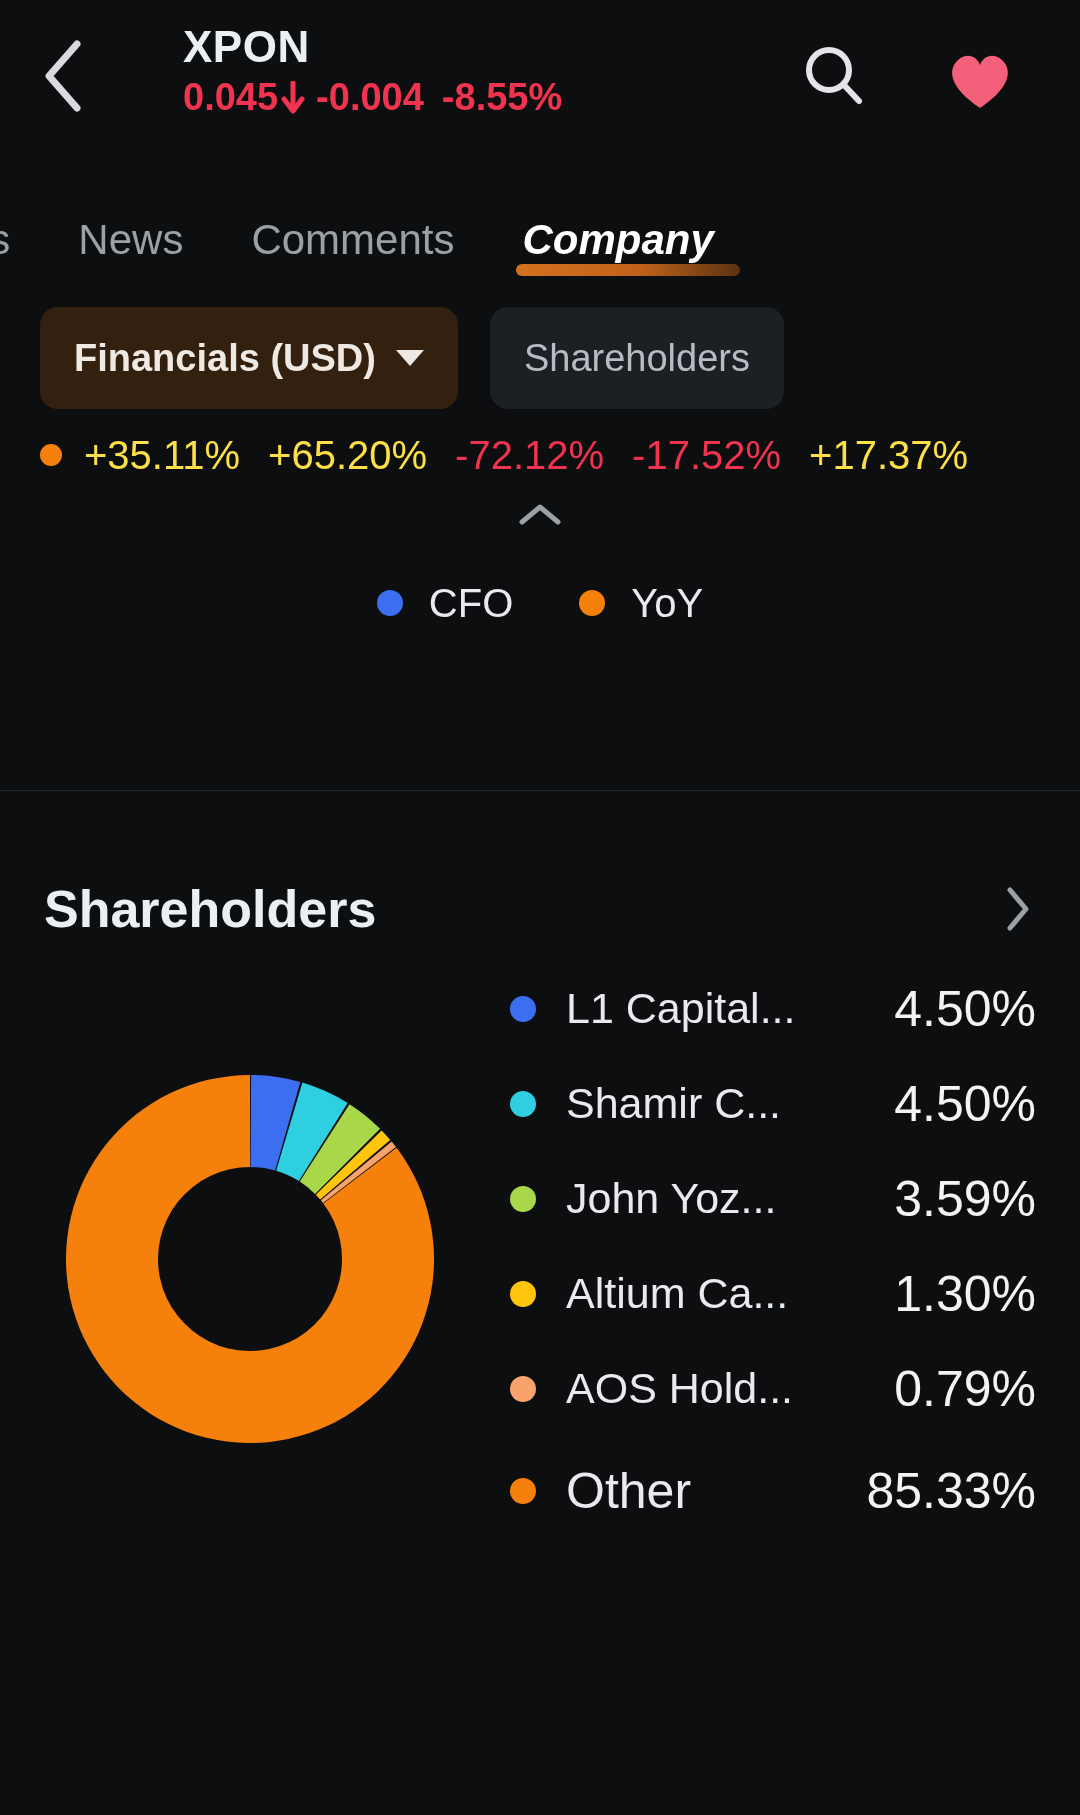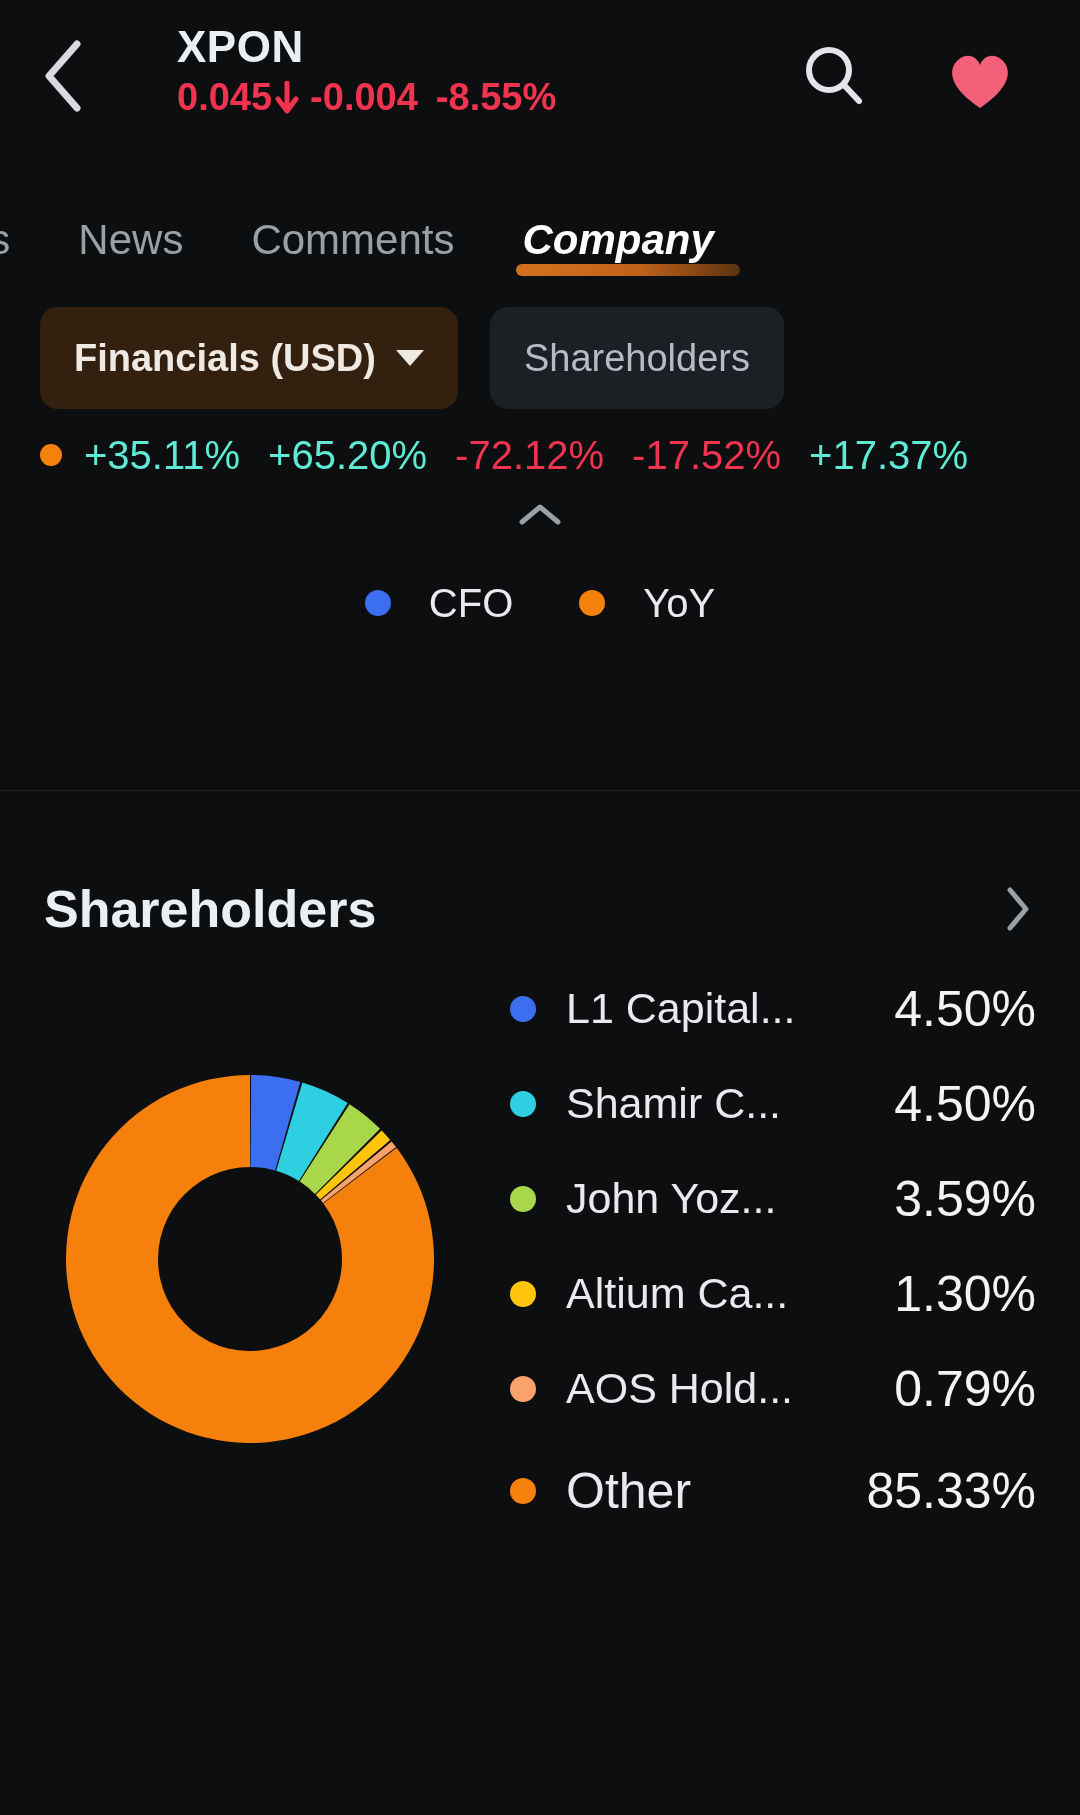"XPON" .title-block { left: 177px -> 183px }
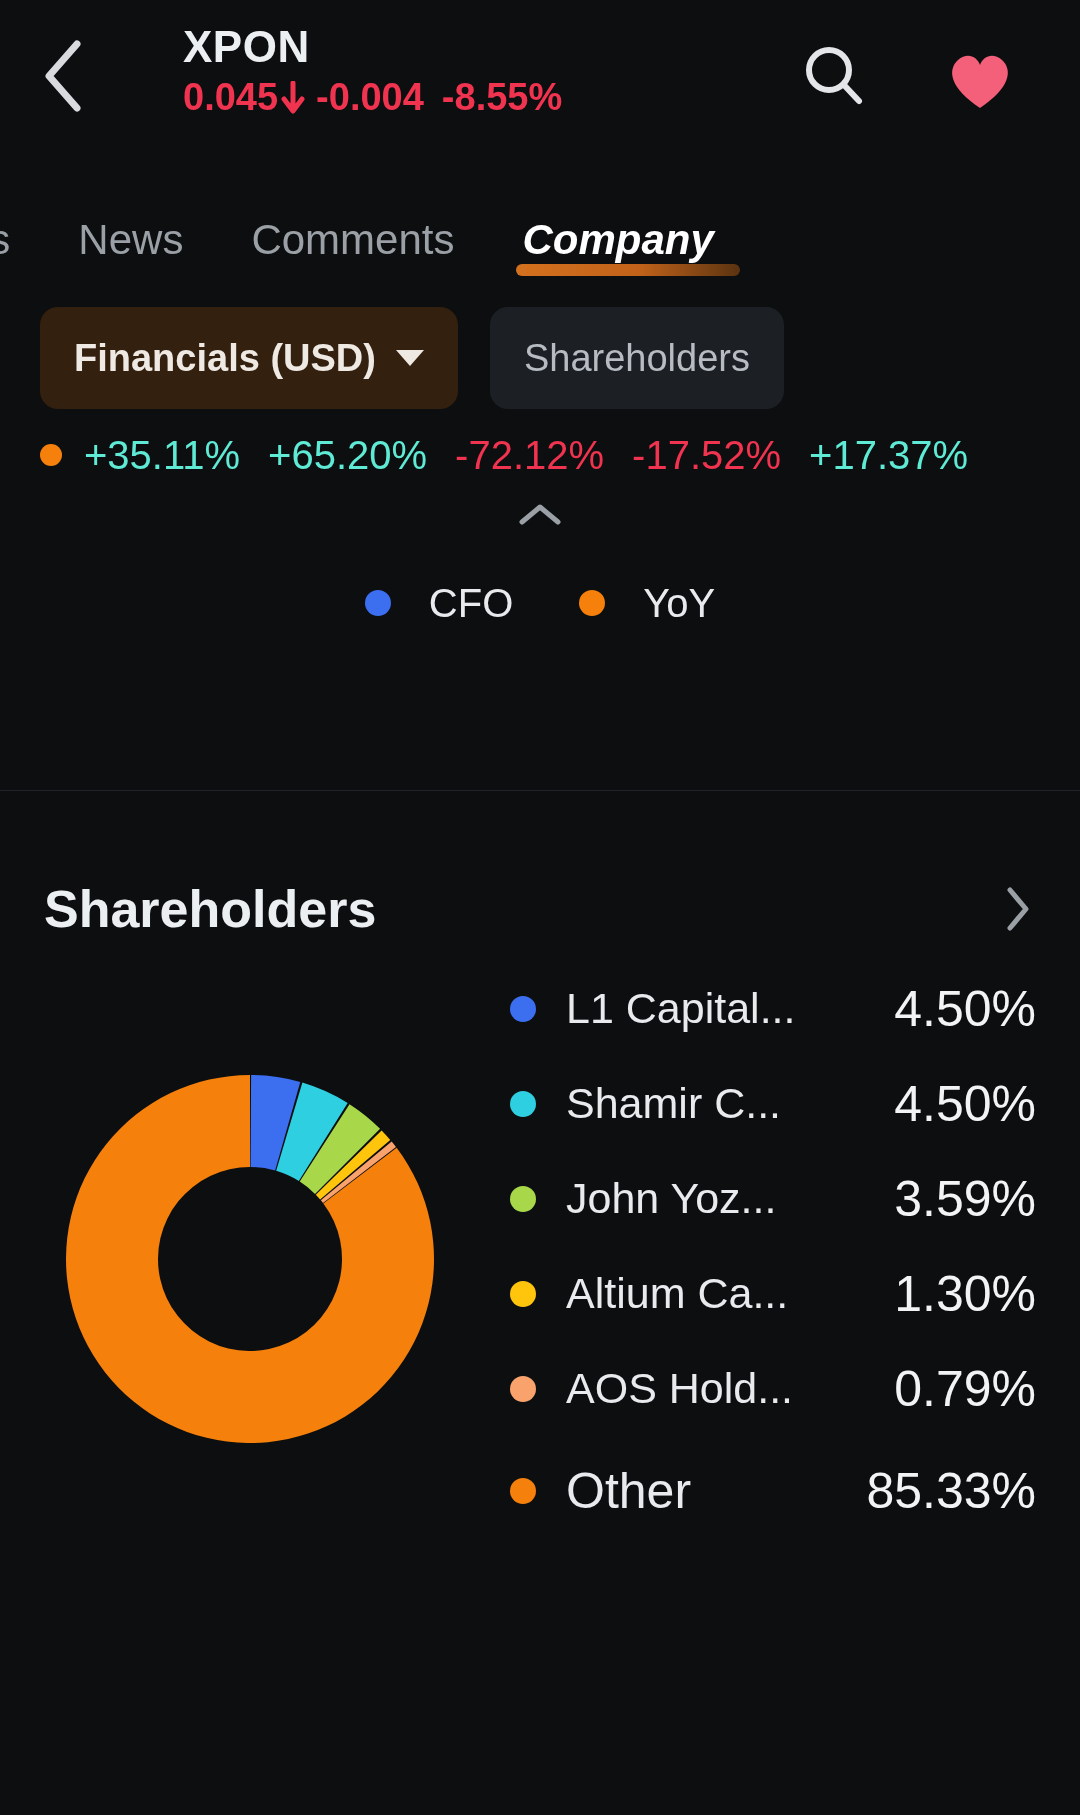"+35.11%" .pct.up { color: #5eead4 -> #fde047 }
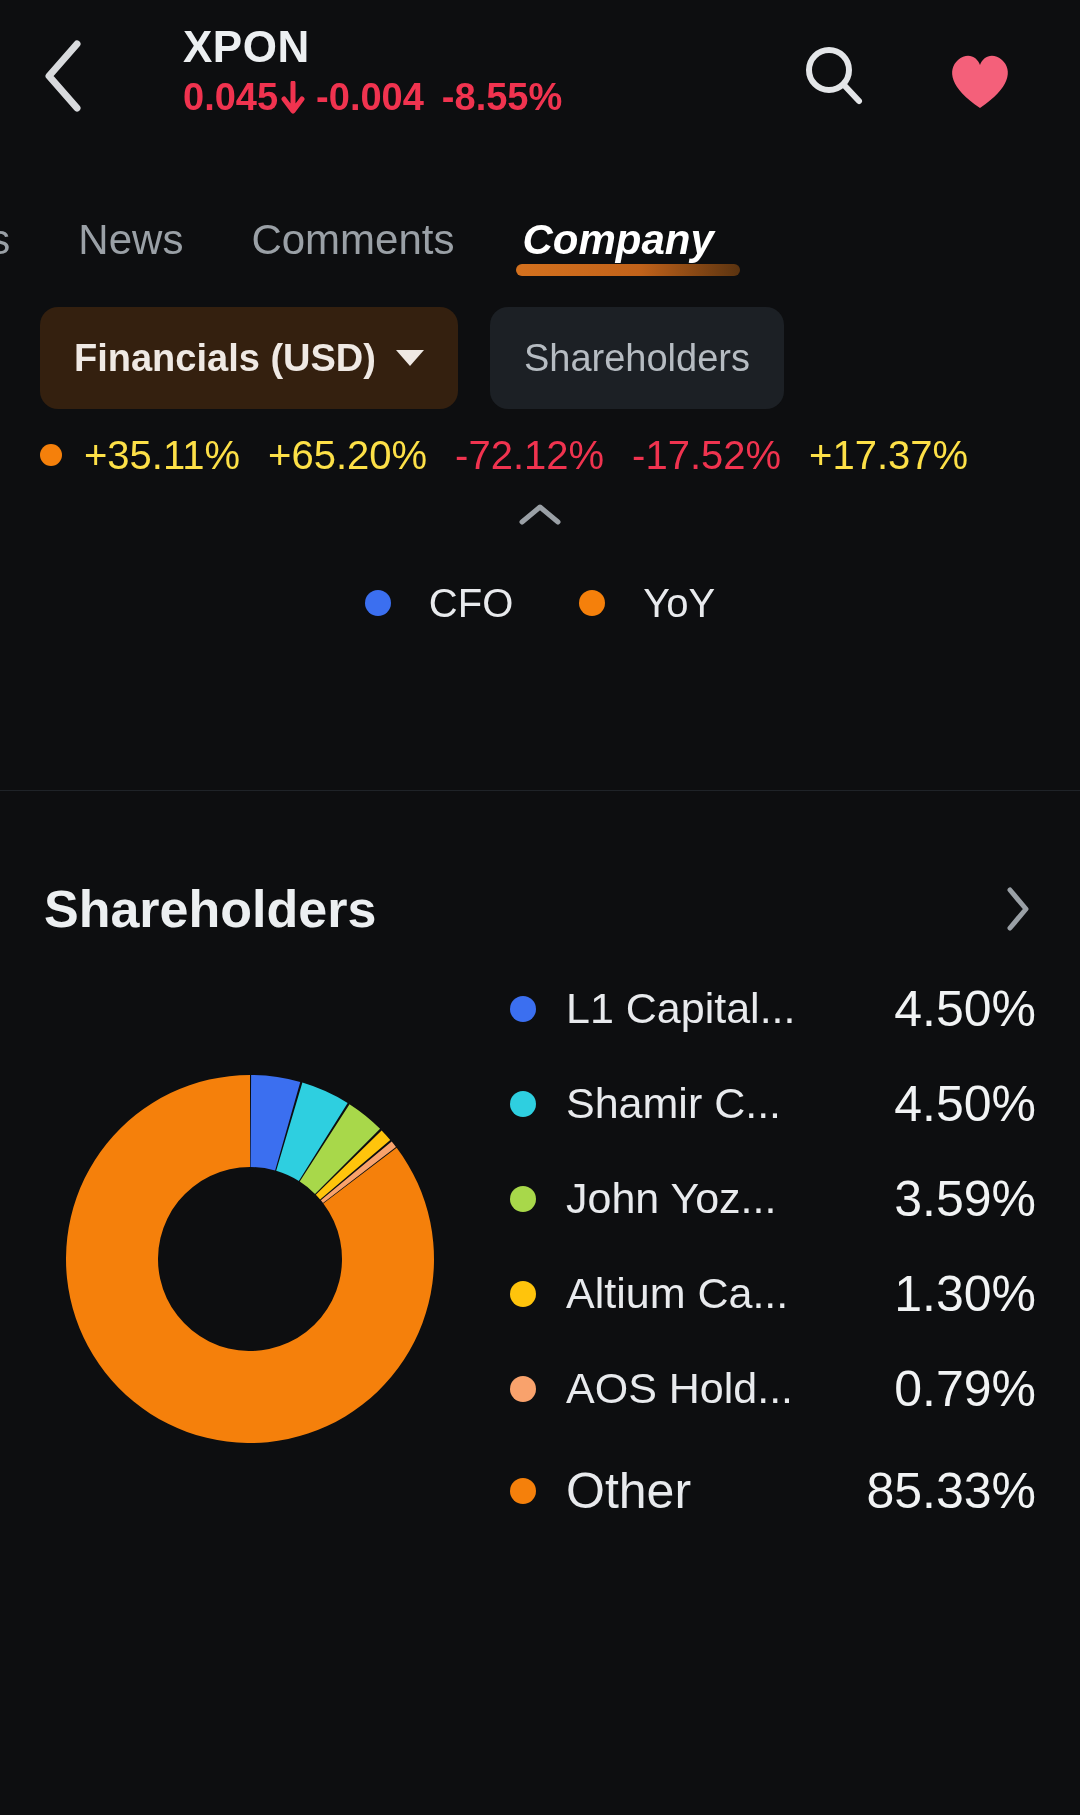"CFO" .mini-item { gap: 38px -> 26px }
